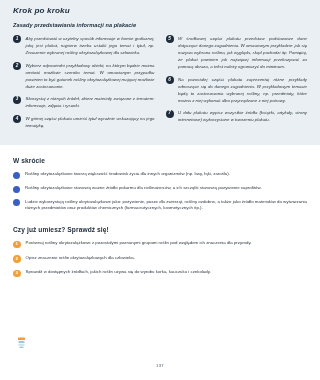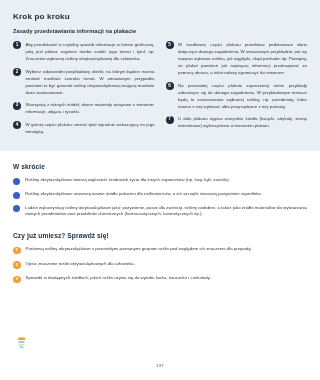"Krok po kroku" .step-panel { font-style: none -> italic; padding: 12px 13px 11px 13px -> 6px 13px 11px 13px }
